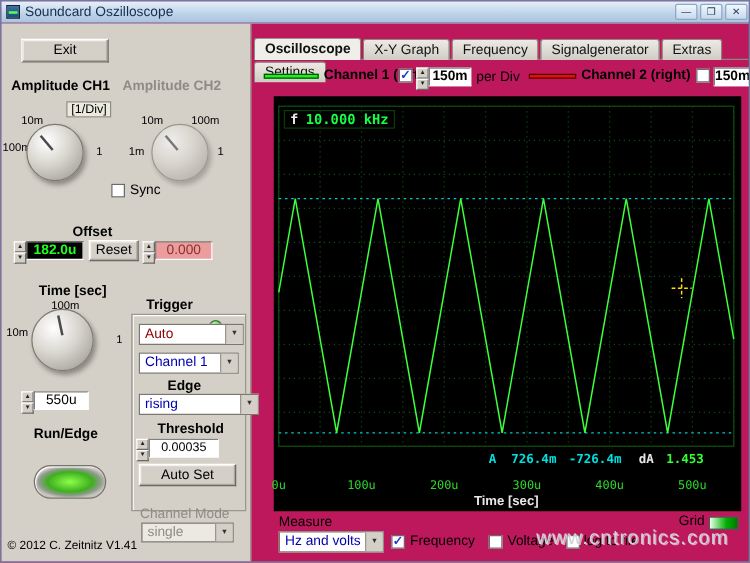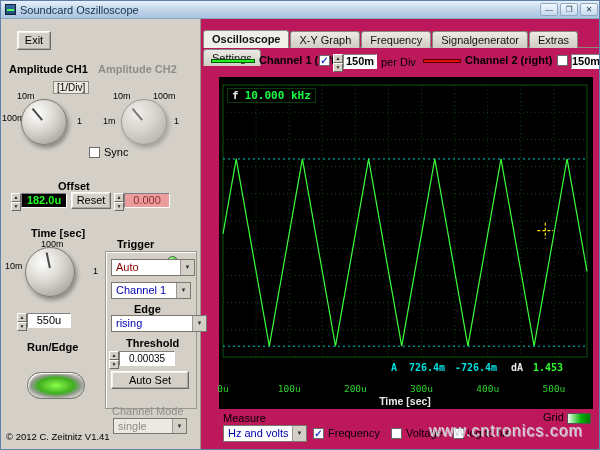"Exit" div.btn { width: 34px -> 70px }
